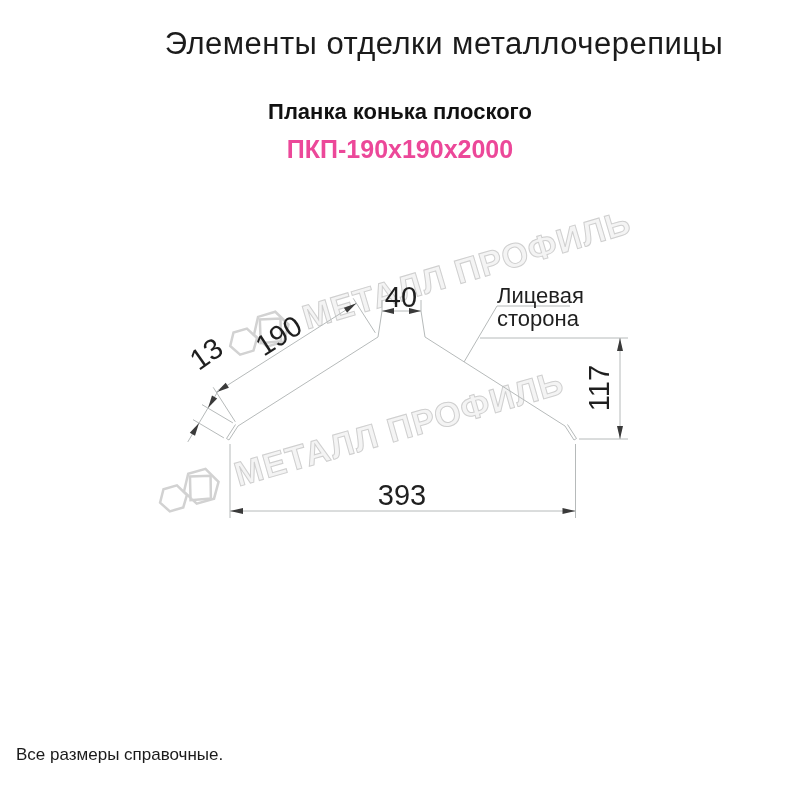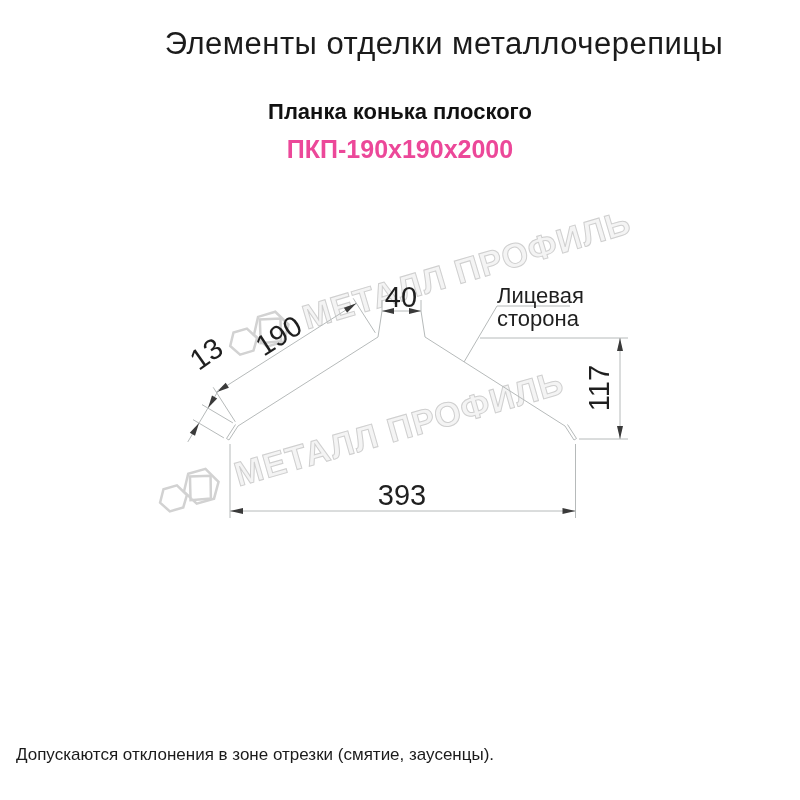"Все размеры справочные." div { html: none -> <div>Все размеры справочные.</div> }
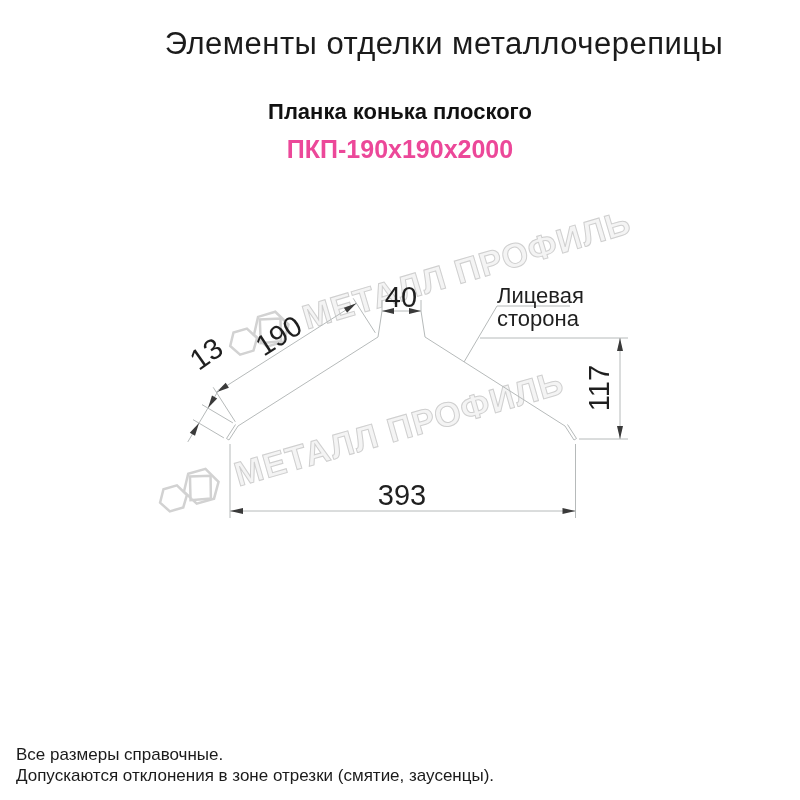"Допускаются отклонения в зоне отрезки" div { html: <div>Допускаются отклонения в зоне отрезки (смятие, заусенцы).</div> -> none }
